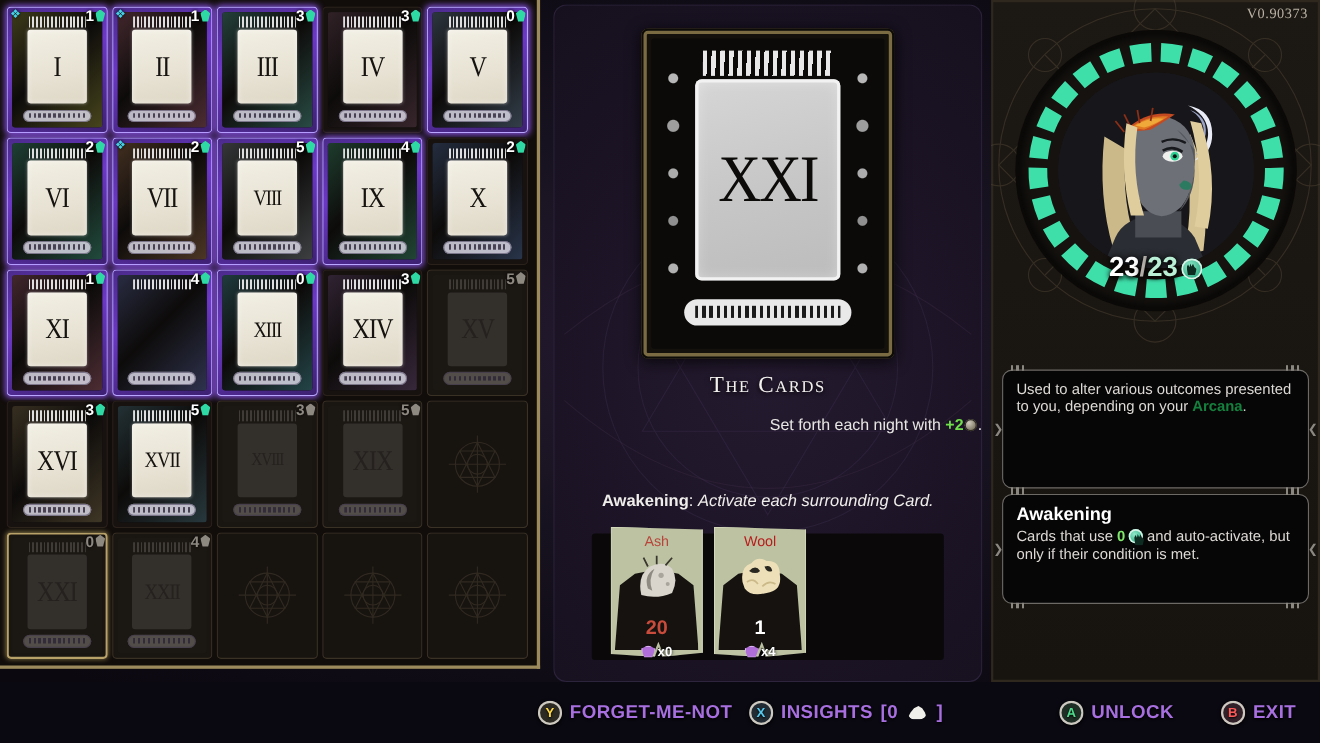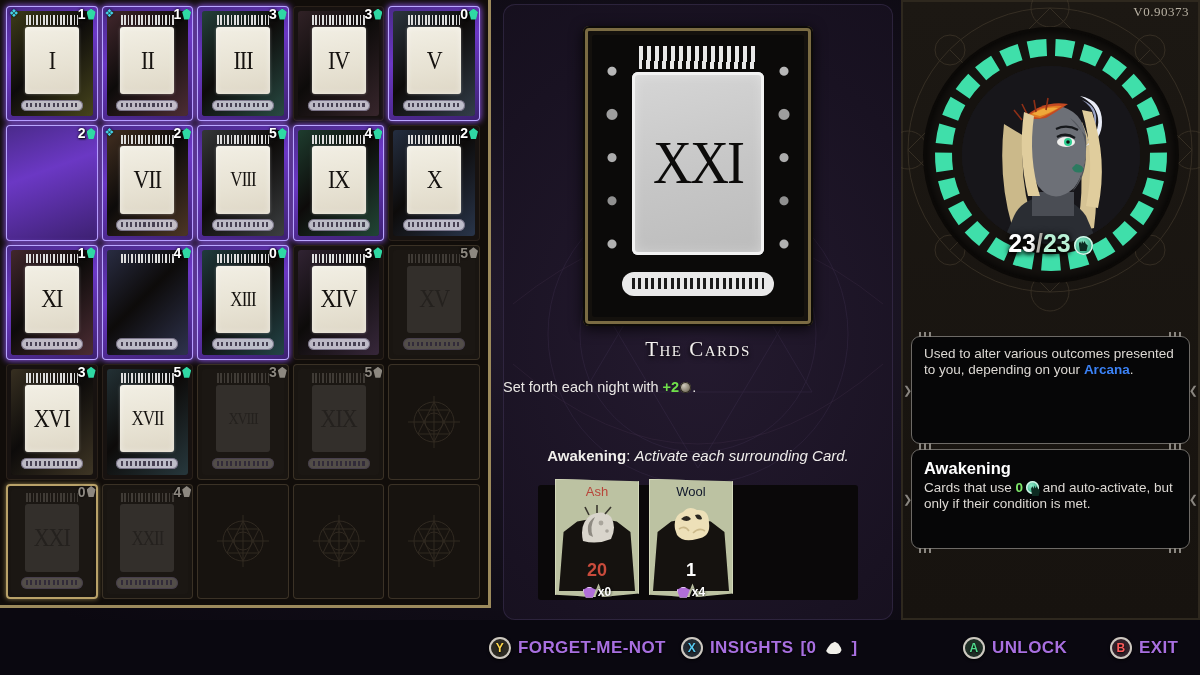"VI" div.card-art { html: none -> <div> <div></div> <div></div> <div> <span>VI</span> </div> <div></div> </div> }
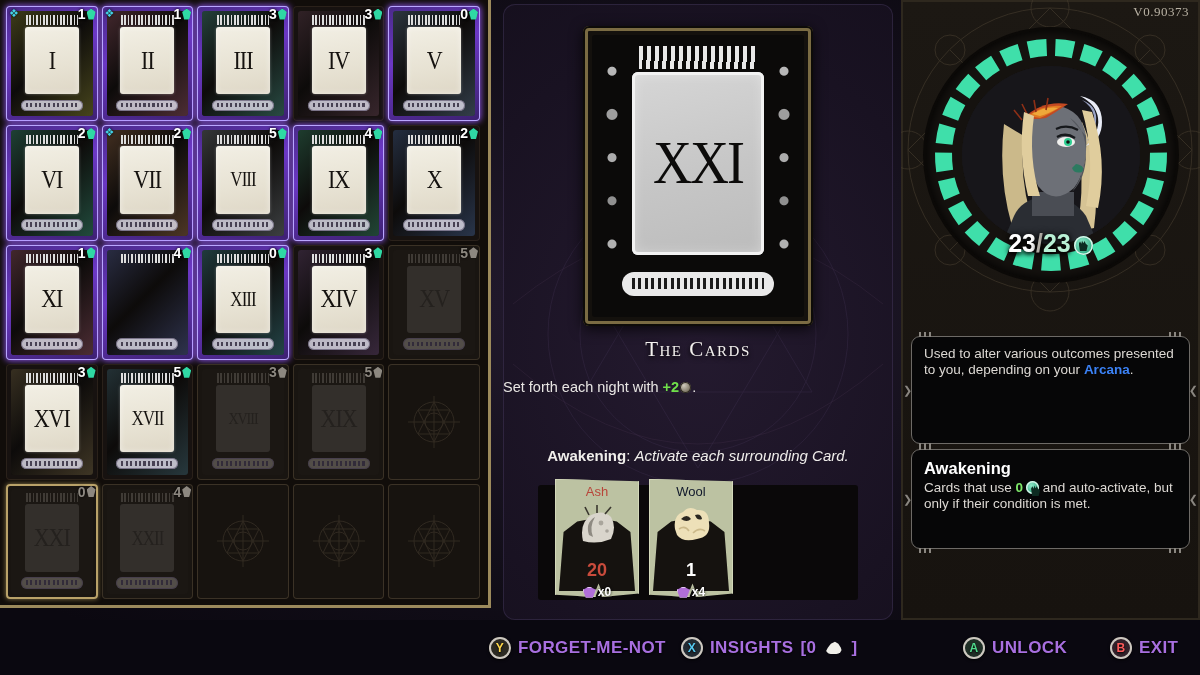"Arcana" .tip-body b { color: #3b82f6 -> #15803d }
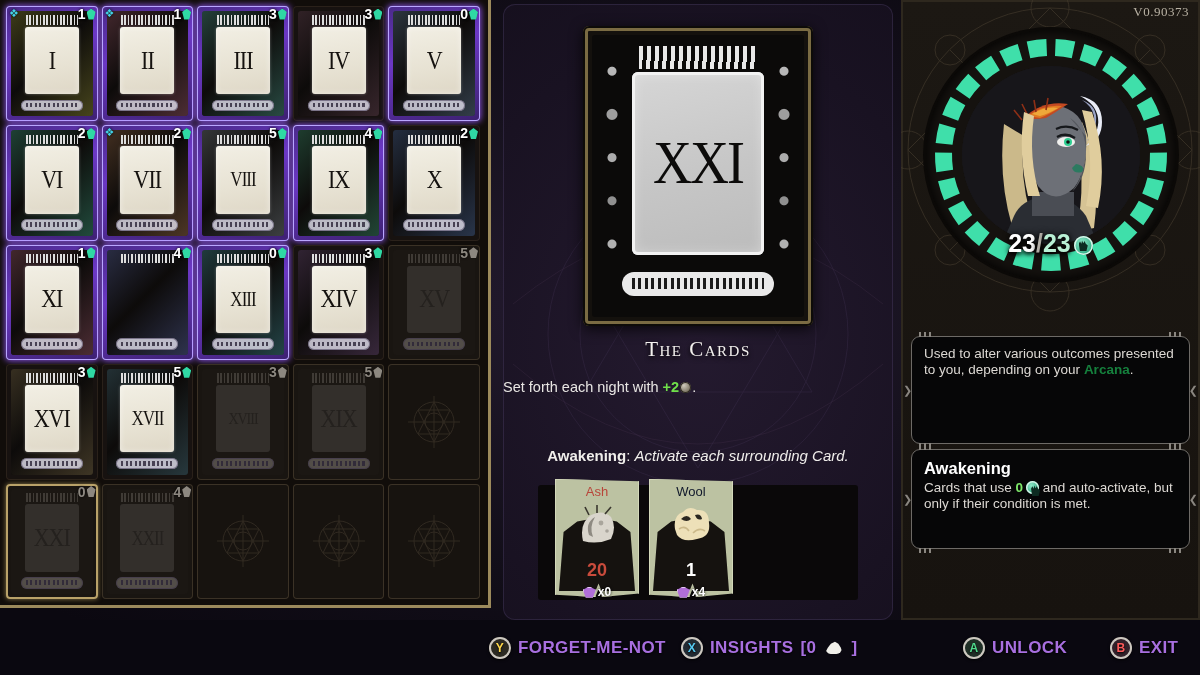"Set forth each night with" #card-desc { text-align: left -> right }
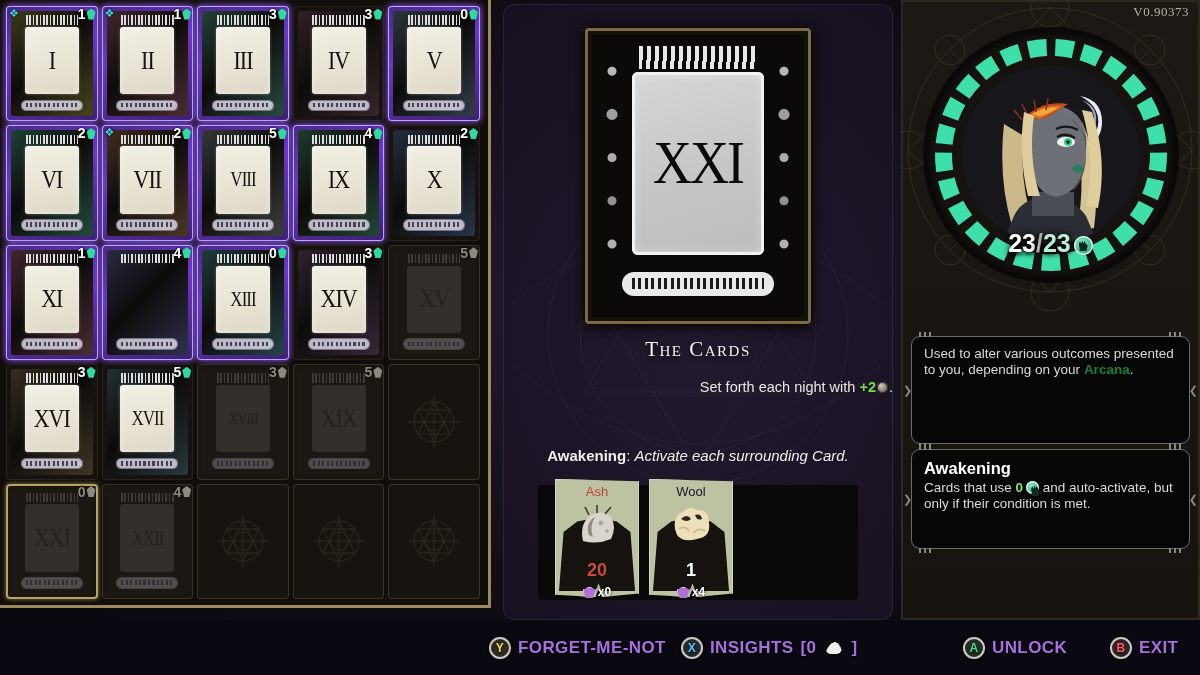"Wool" div.mc-title { color: #0f172a -> #b91c1c }
